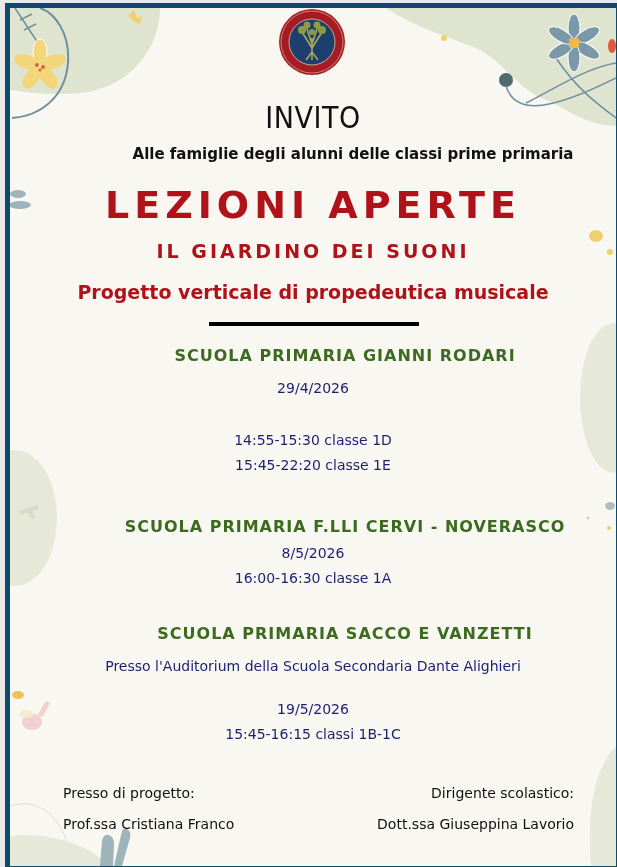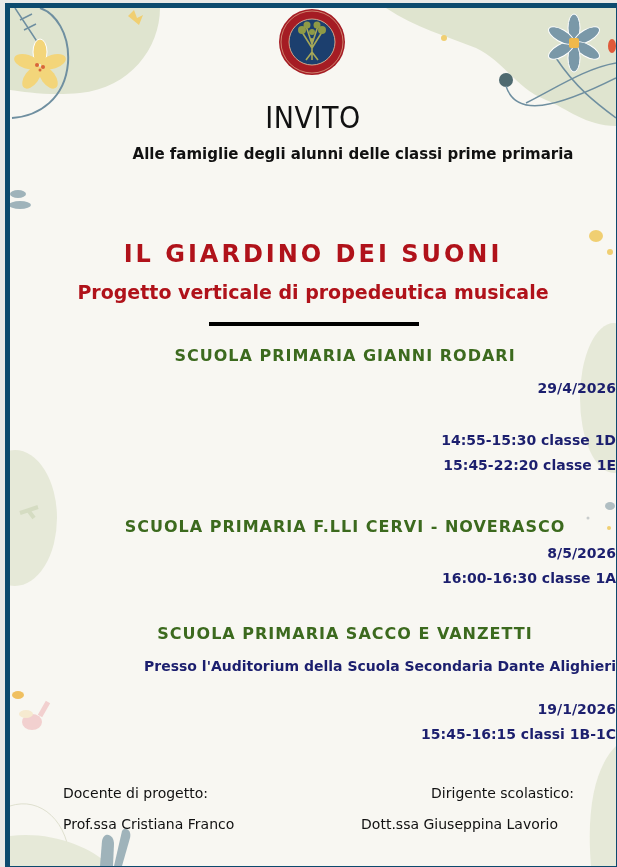"LEZIONI APERTE" div.center { html: none -> <div>LEZIONI APERTE</div> }
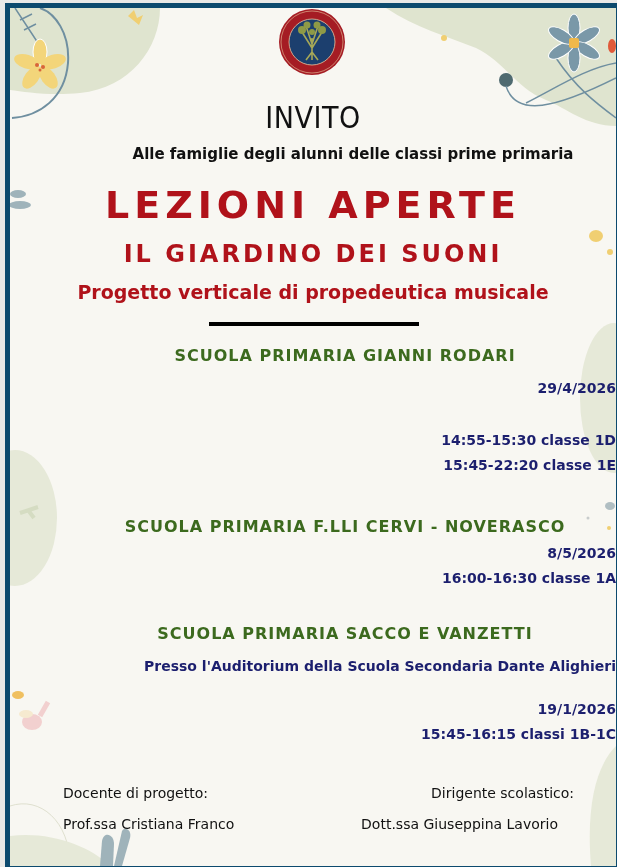"IL GIARDINO DEI SUONI" .t-giard { font-size: 24px -> 19px }
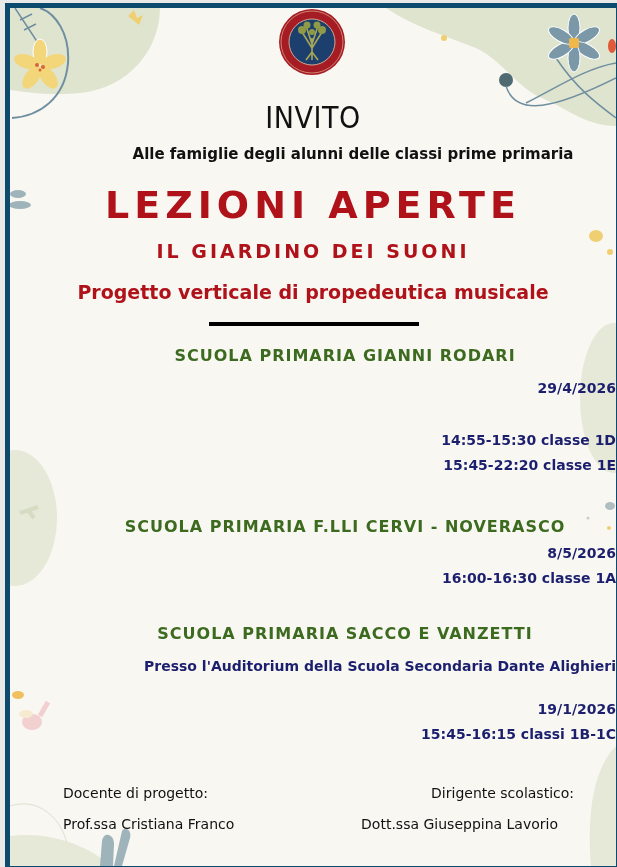"29/4/2026" .sched { font-weight: bold -> normal; text-align: right -> none }
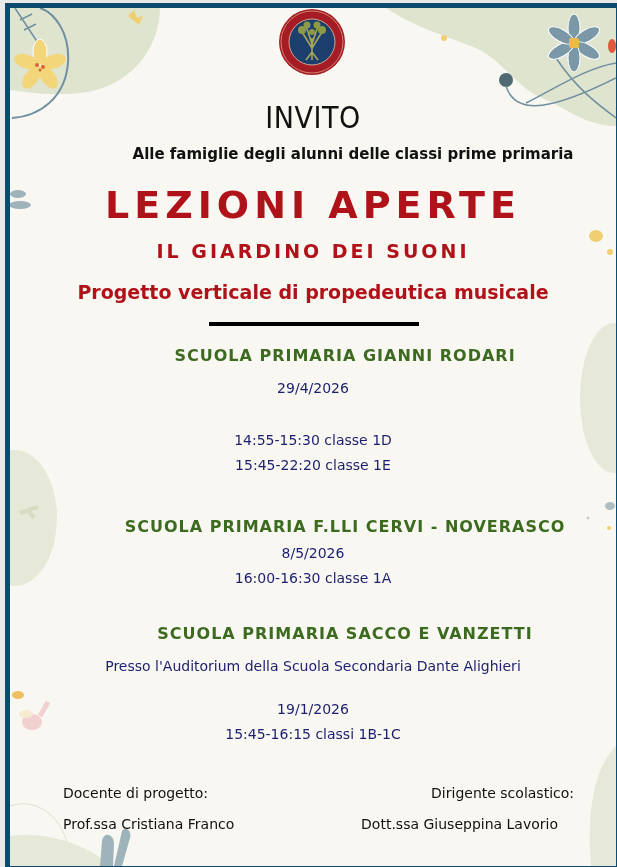"19/1/2026" div.center { text: 19/1/2026 -> 19/5/2026 }
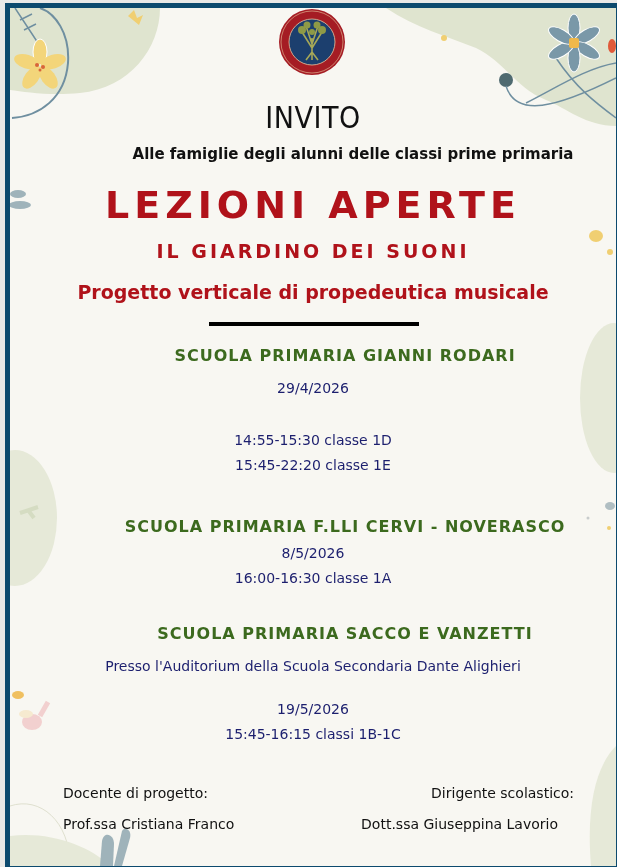"Docente di progetto:" div.foot { text: Docente -> Presso }
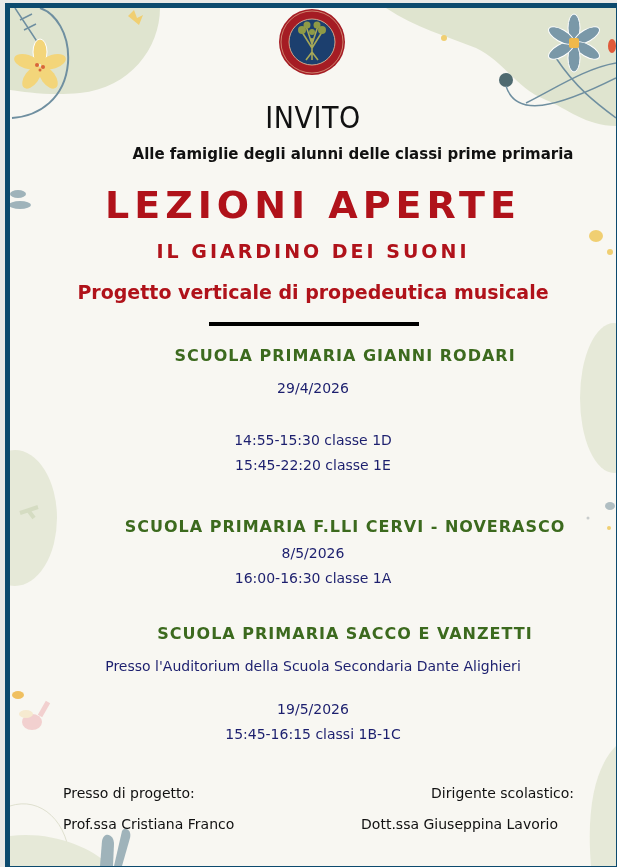"Dott.ssa Giuseppina Lavorio" div.foot { right: 58px -> 42px }
